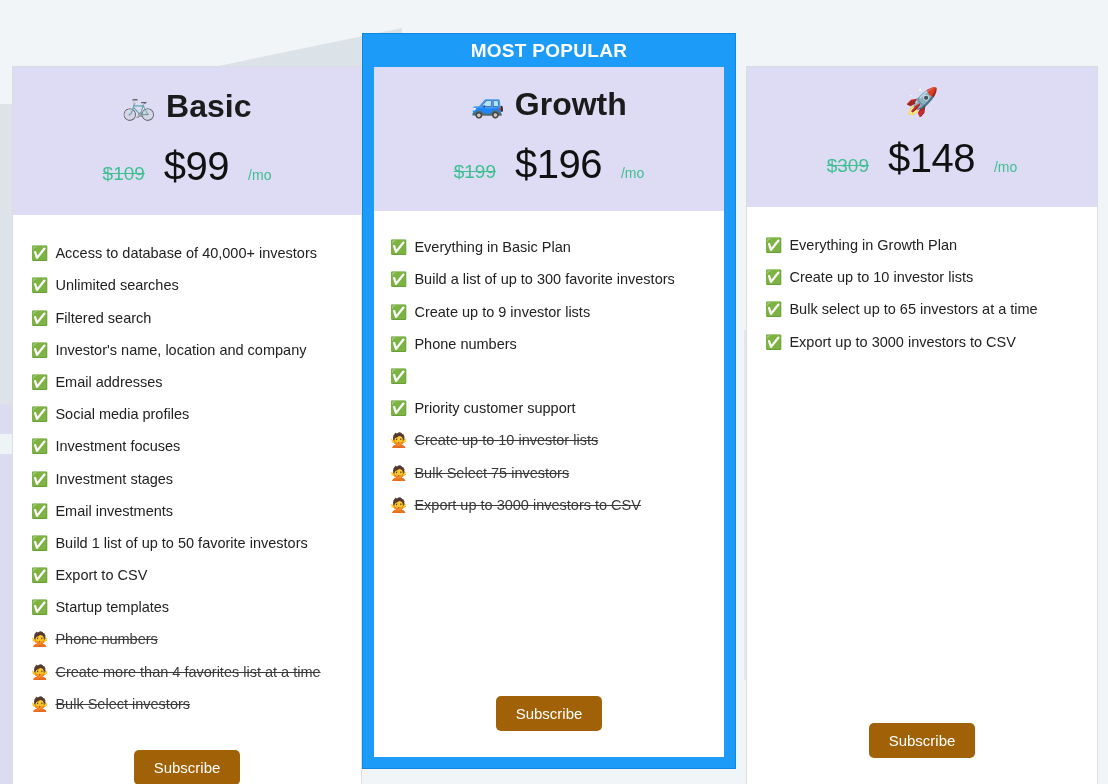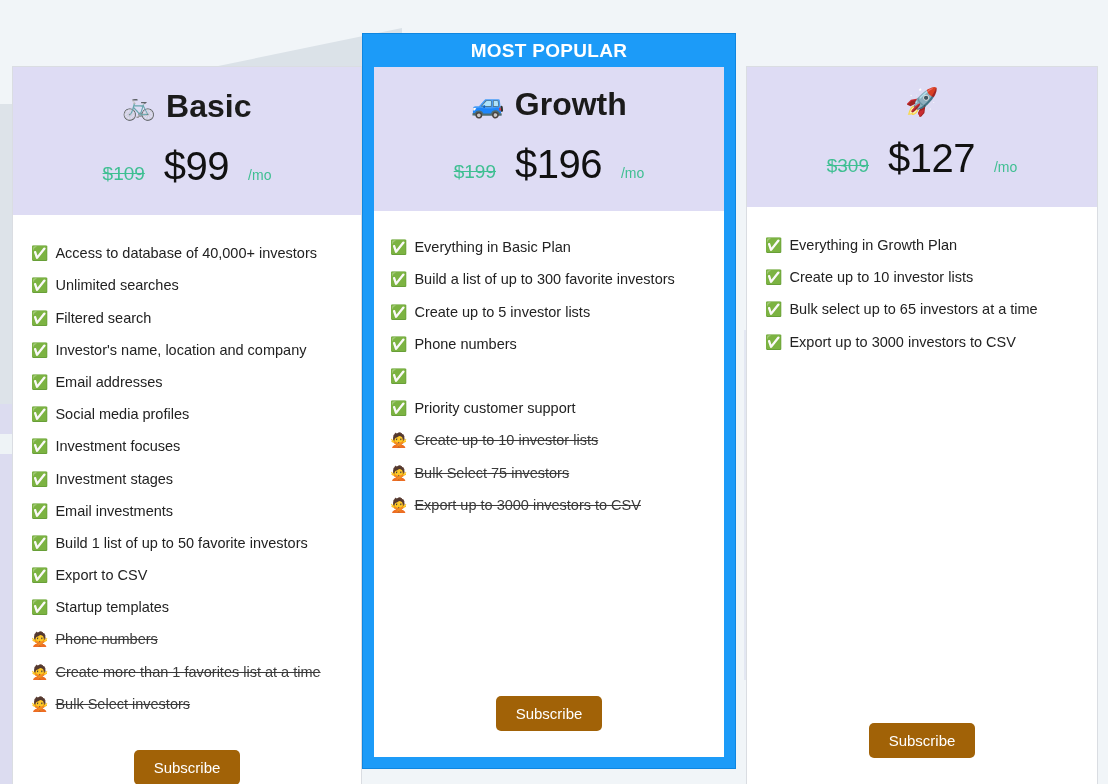"$127" span.price-new { text: $127 -> $148 }
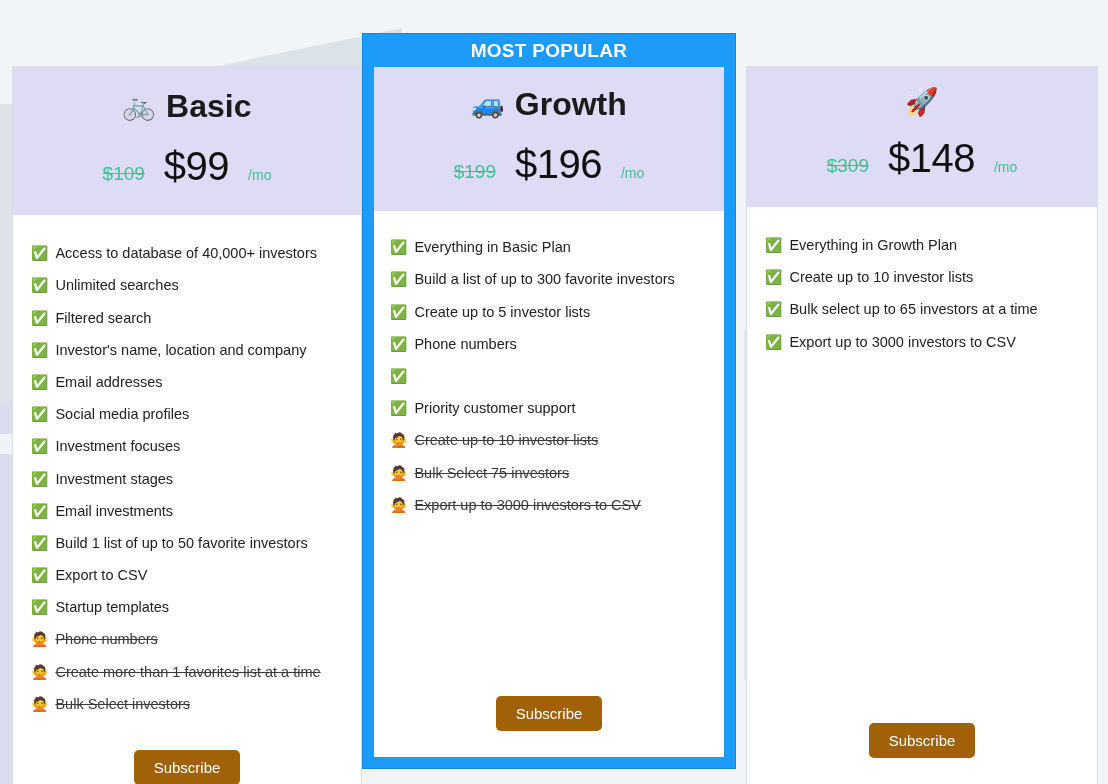"Create up to 5 investor" span.feature-text { text: 5 -> 9 }
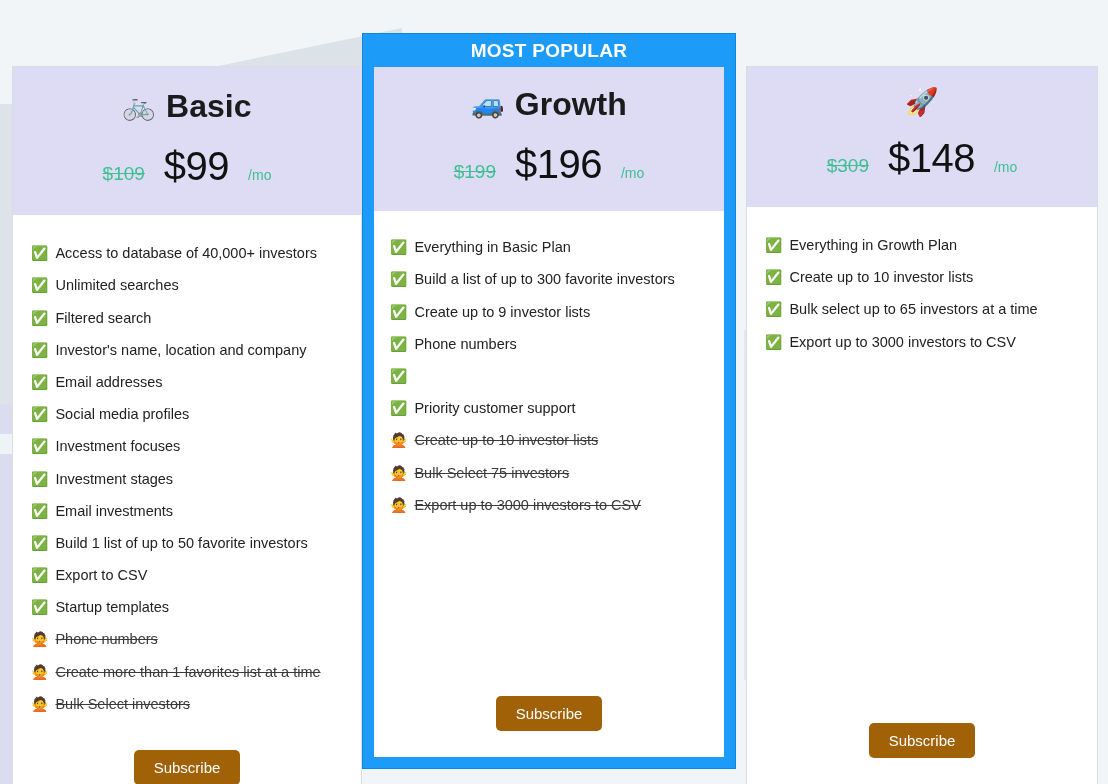"Create more than 1 favorites" span.feature-text { text: 1 -> 4 }
